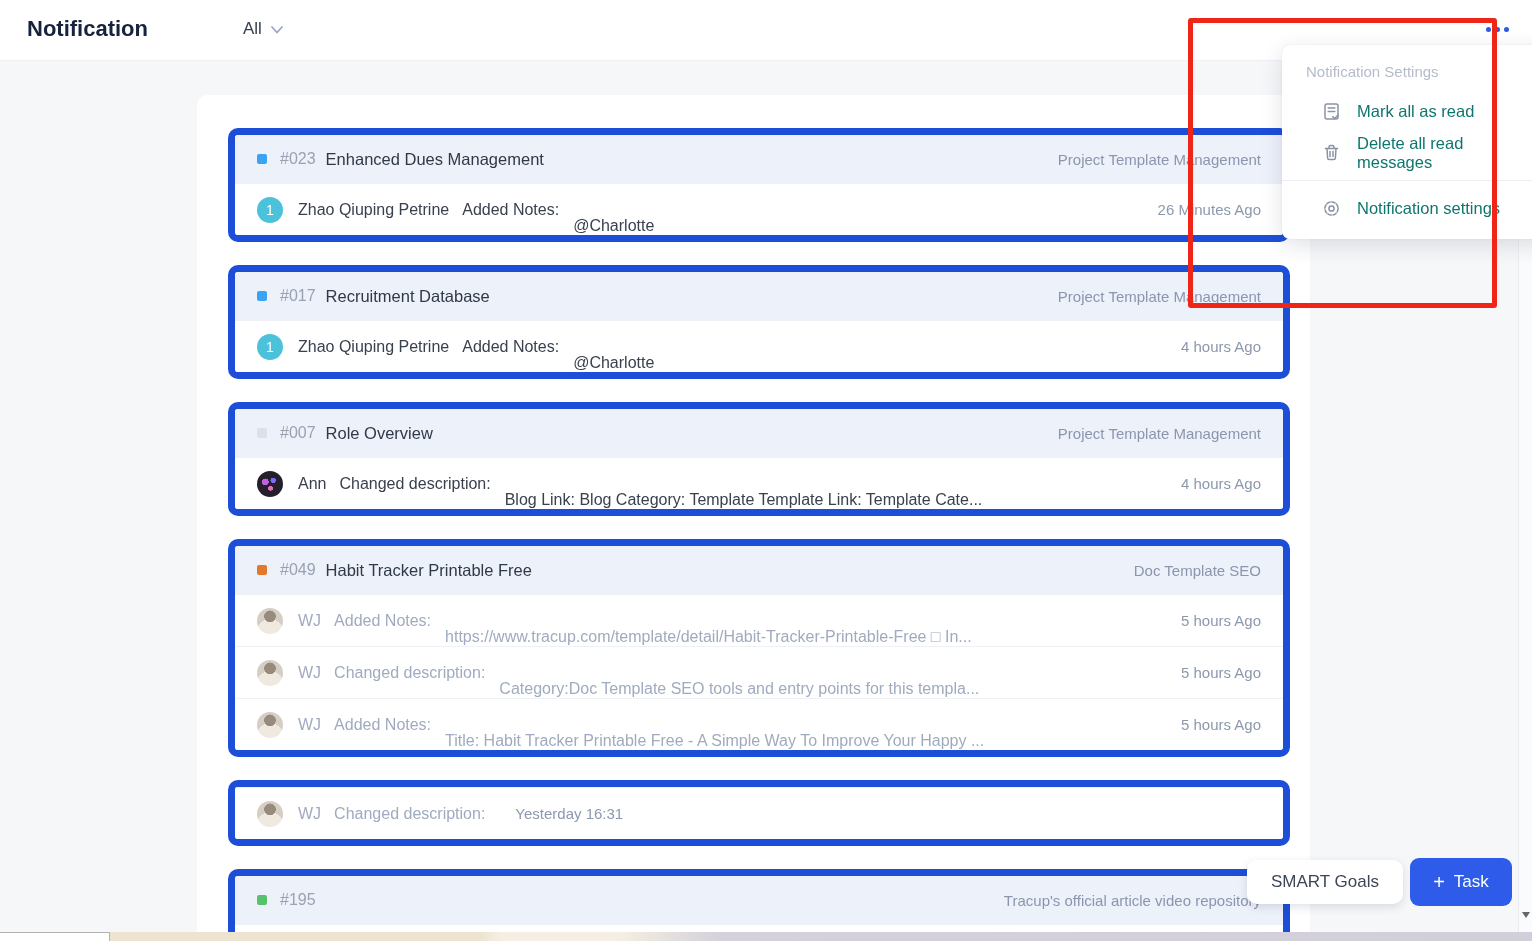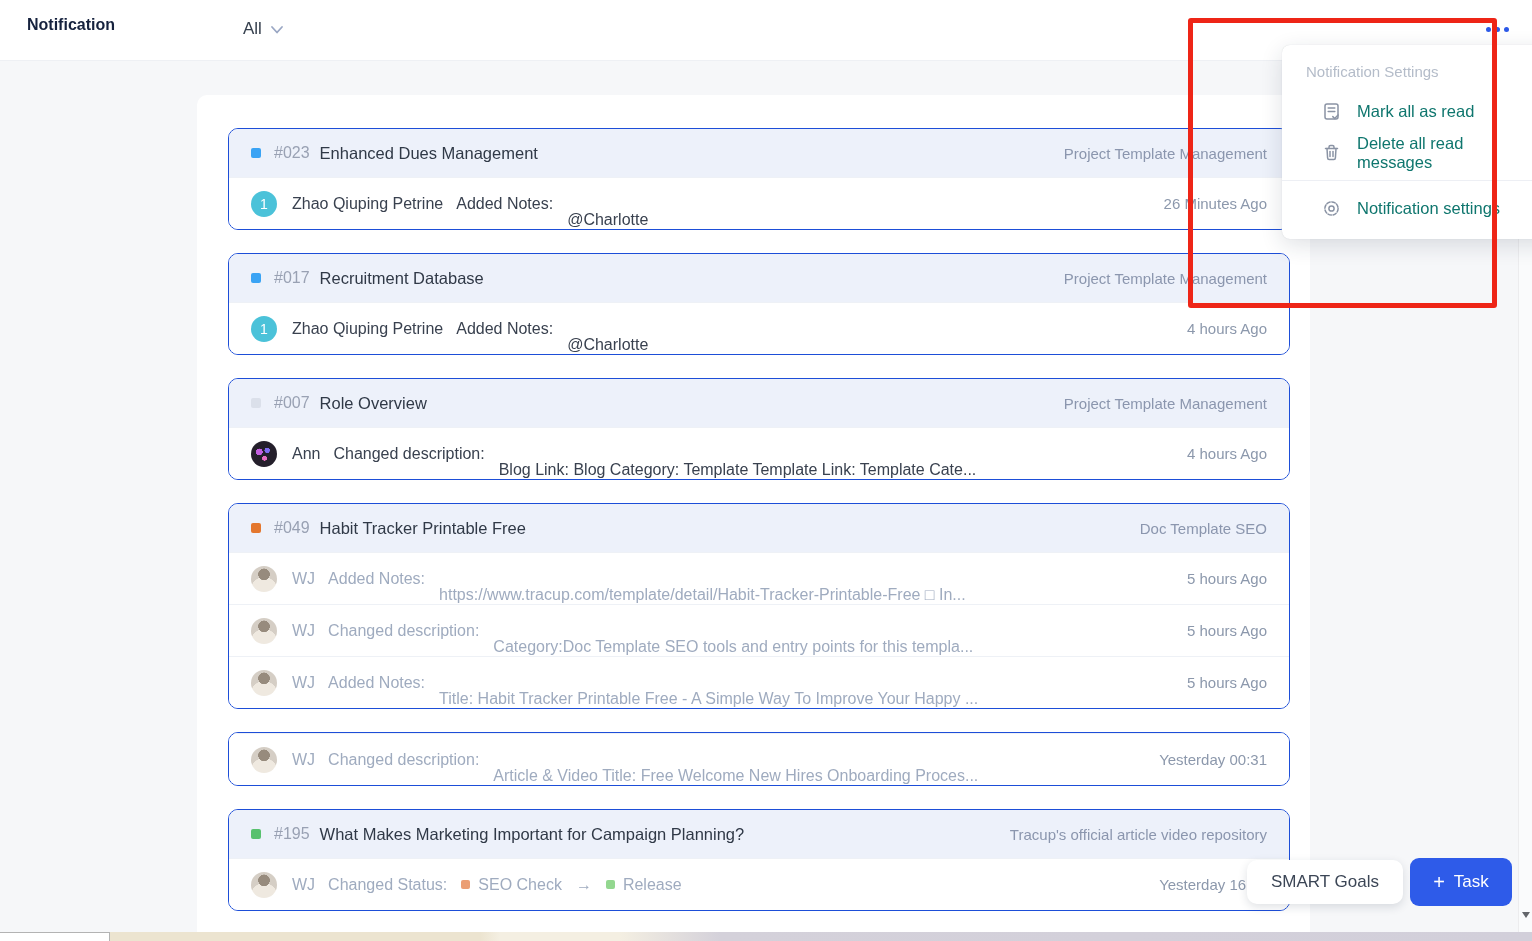"Notification" .tb-title { font-size: 16px -> 22px }
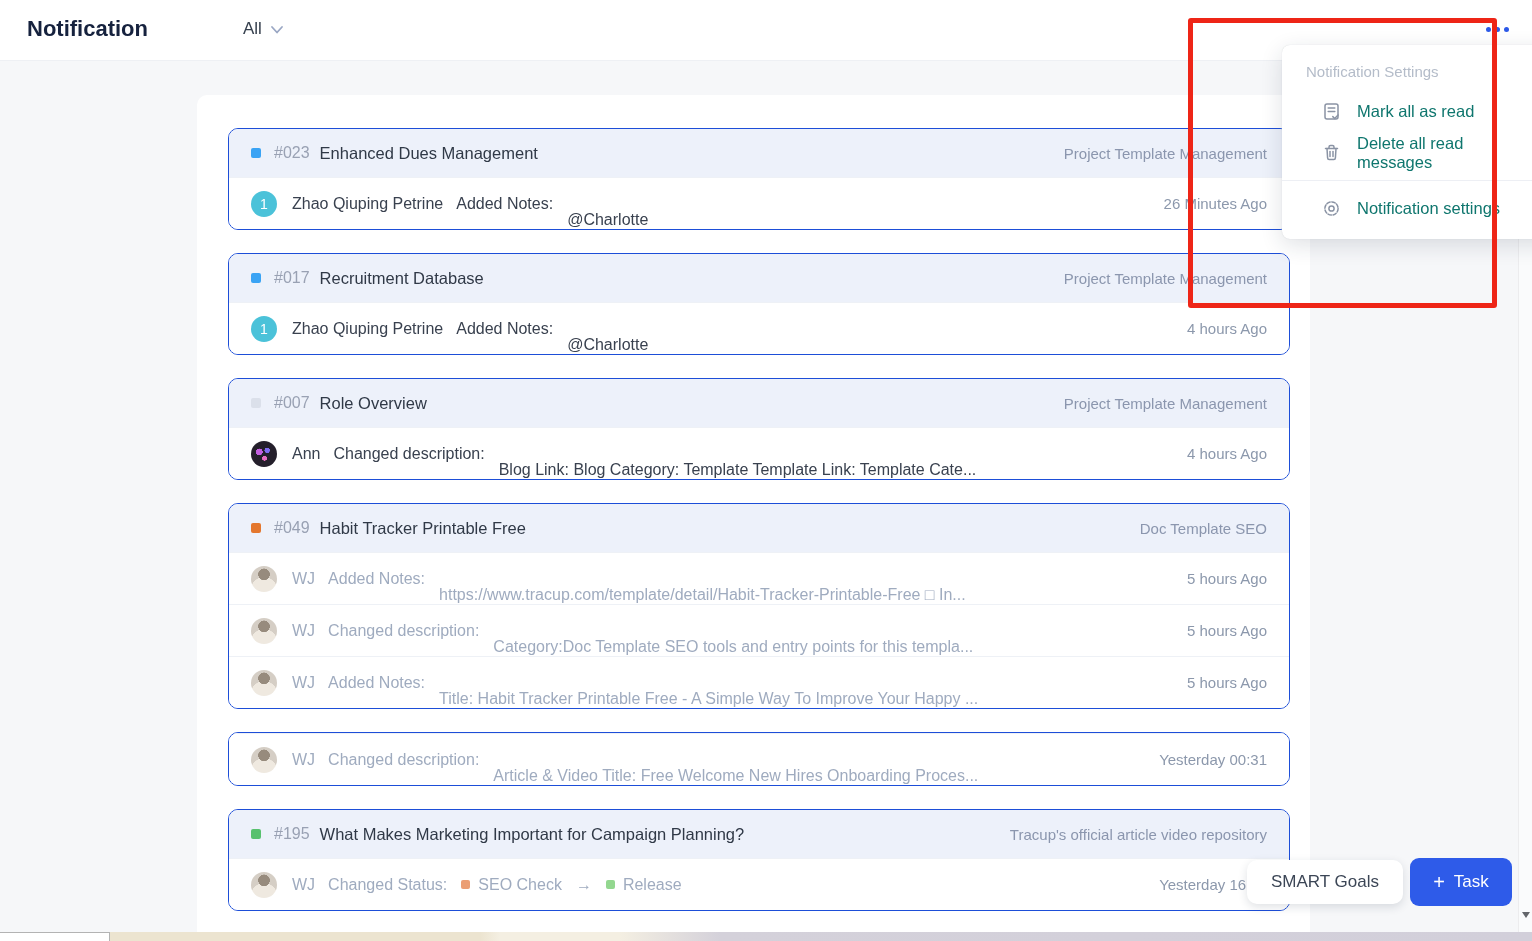"#023" .item { border: 1px solid #1d4ed8 -> 7px solid #1d4ed8 }
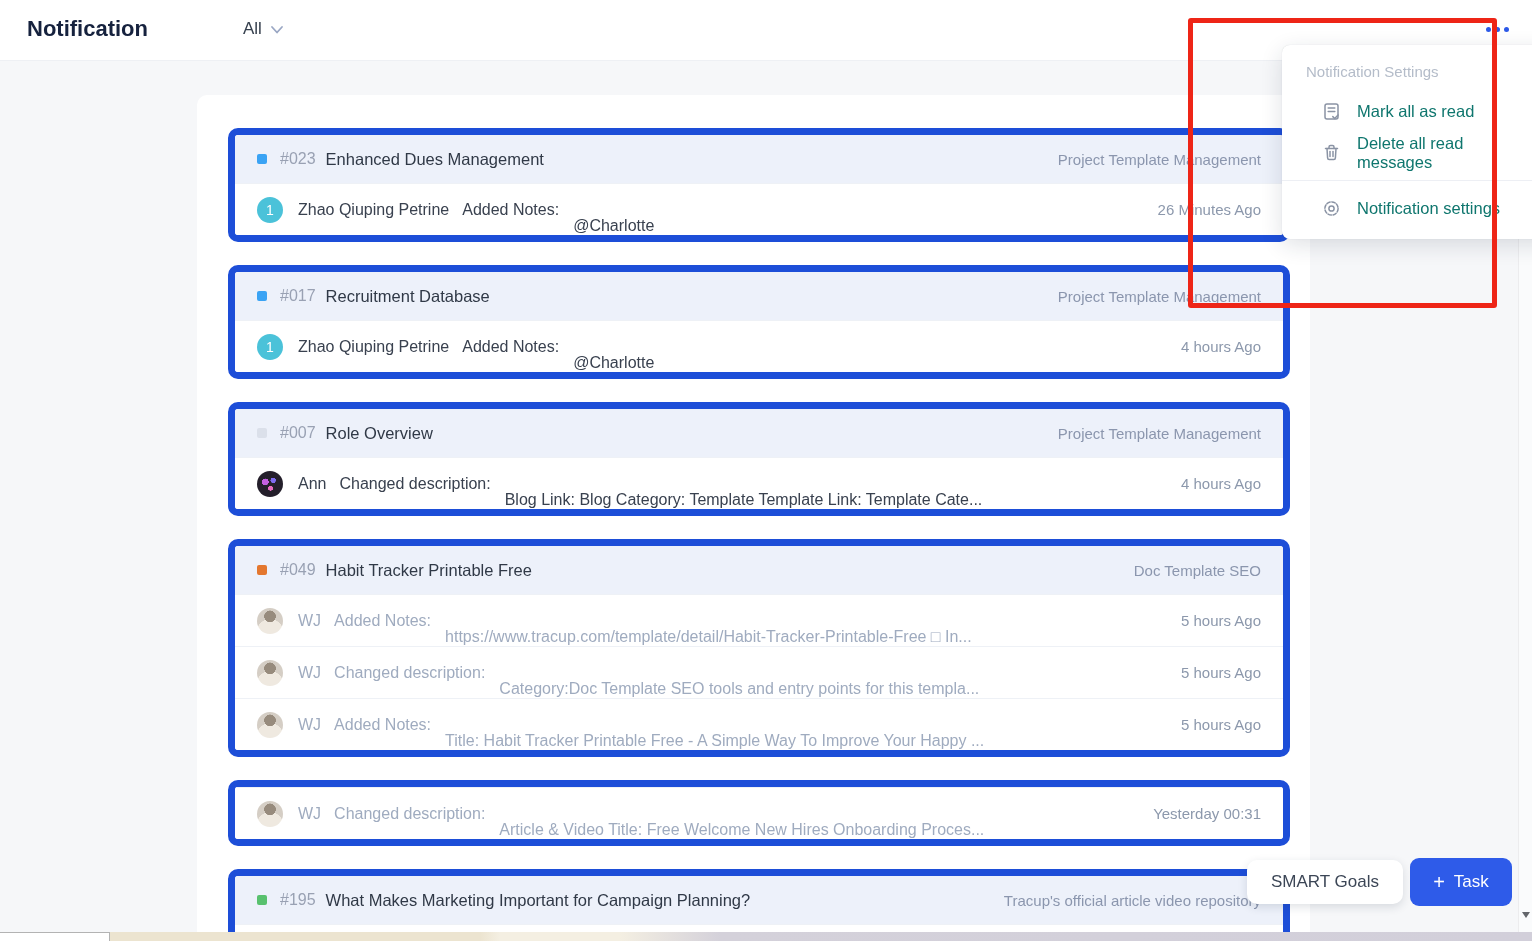"Yesterday 00:31" span.etime { text: 00:31 -> 16:31 }
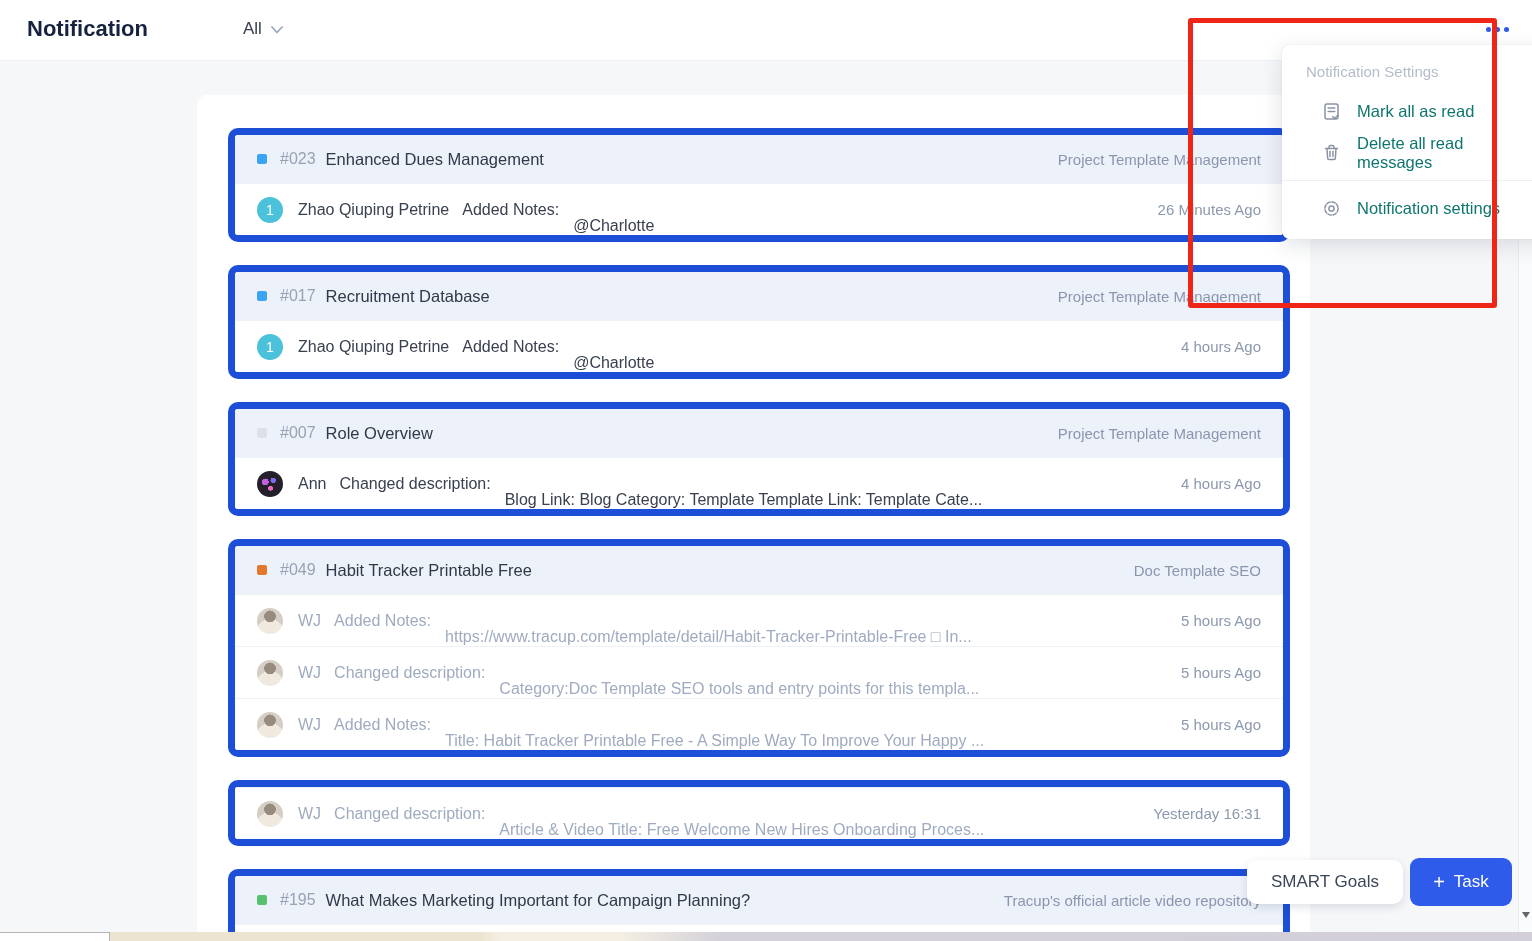"Article & Video Title: Free" span.econtent { html: <span>Article &amp; Video Title: Free Welcome New Hires Onboarding Proces...</span> -> none }
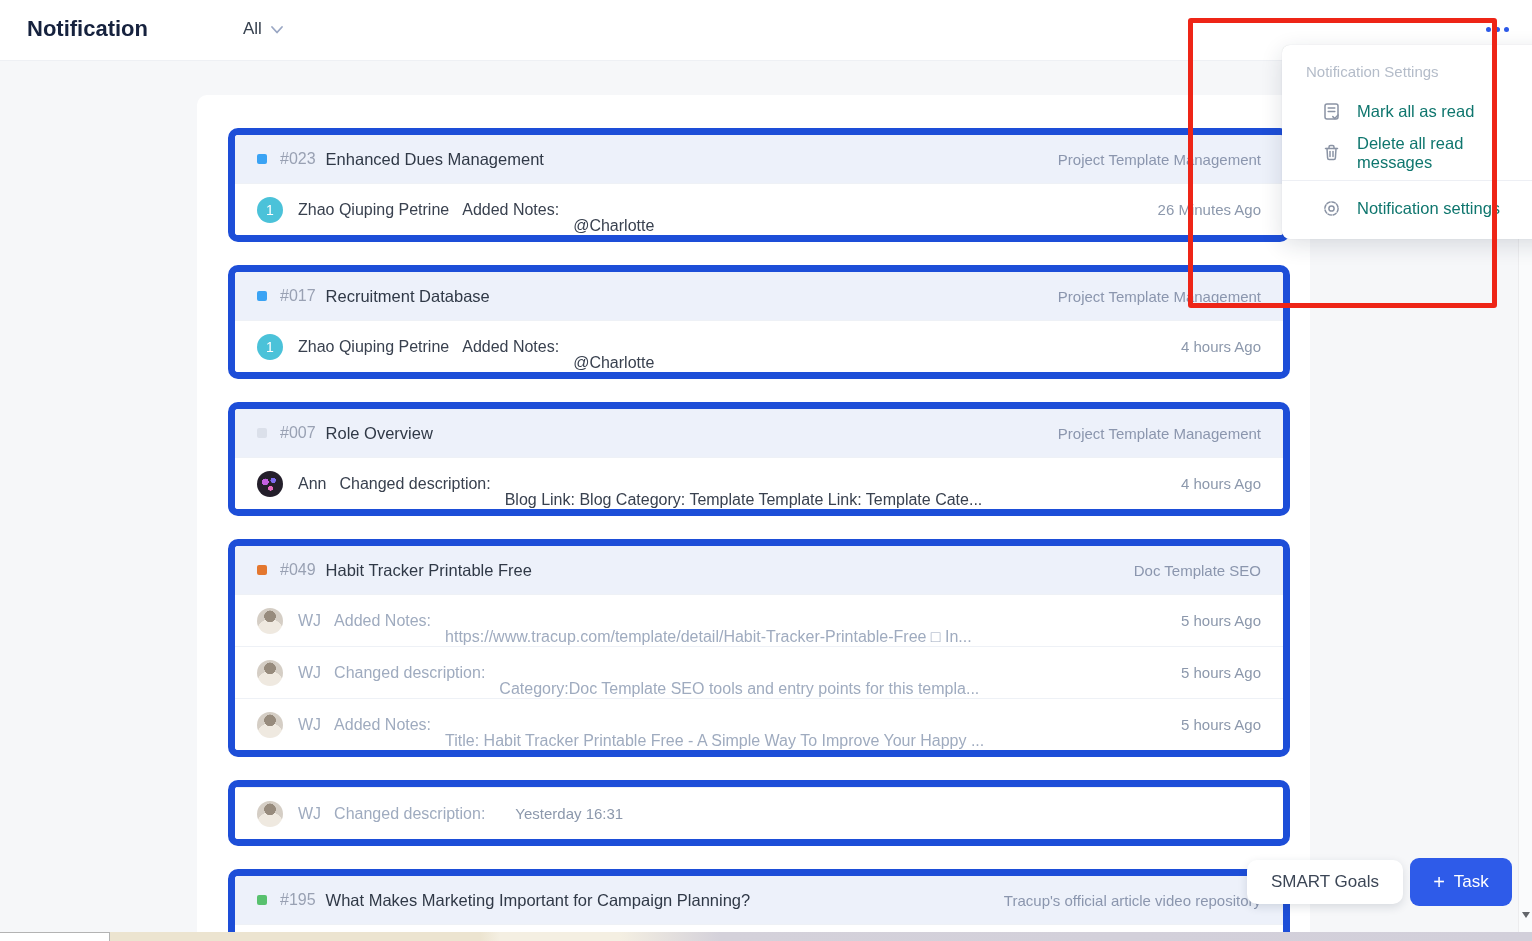"What Makes Marketing Important for" span.ntitle { html: <span>What Makes Marketing Important for Campaign Planning?</span> -> none }
